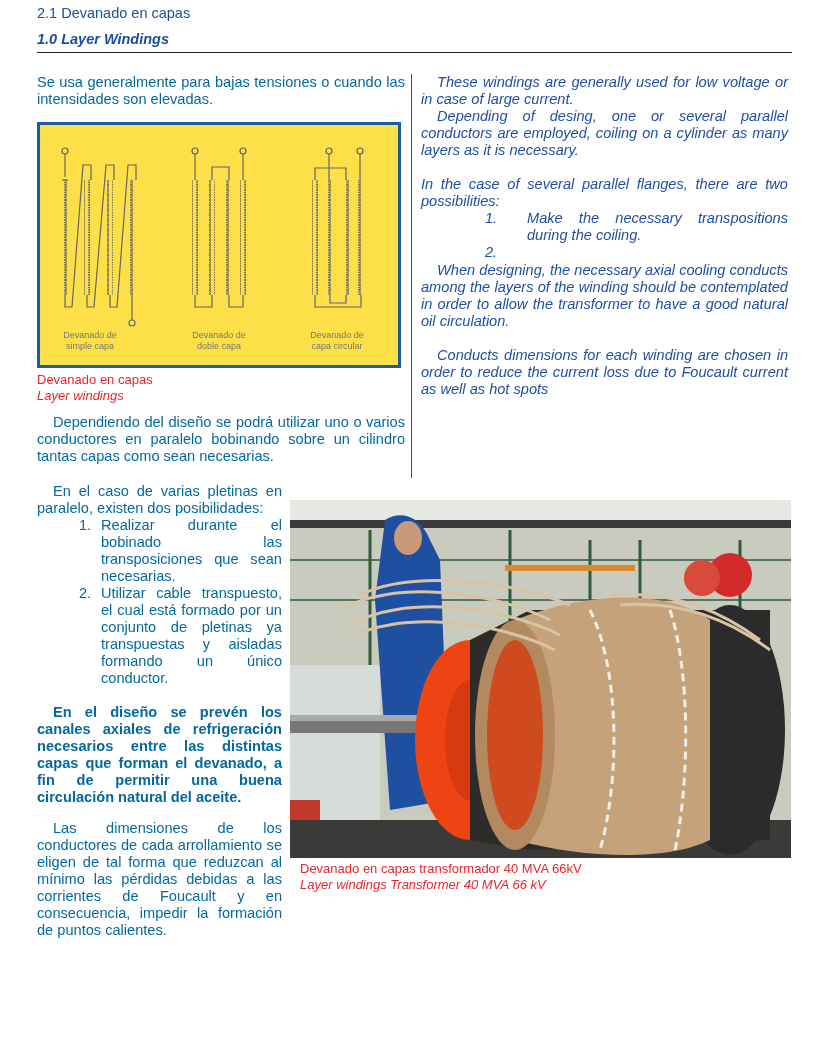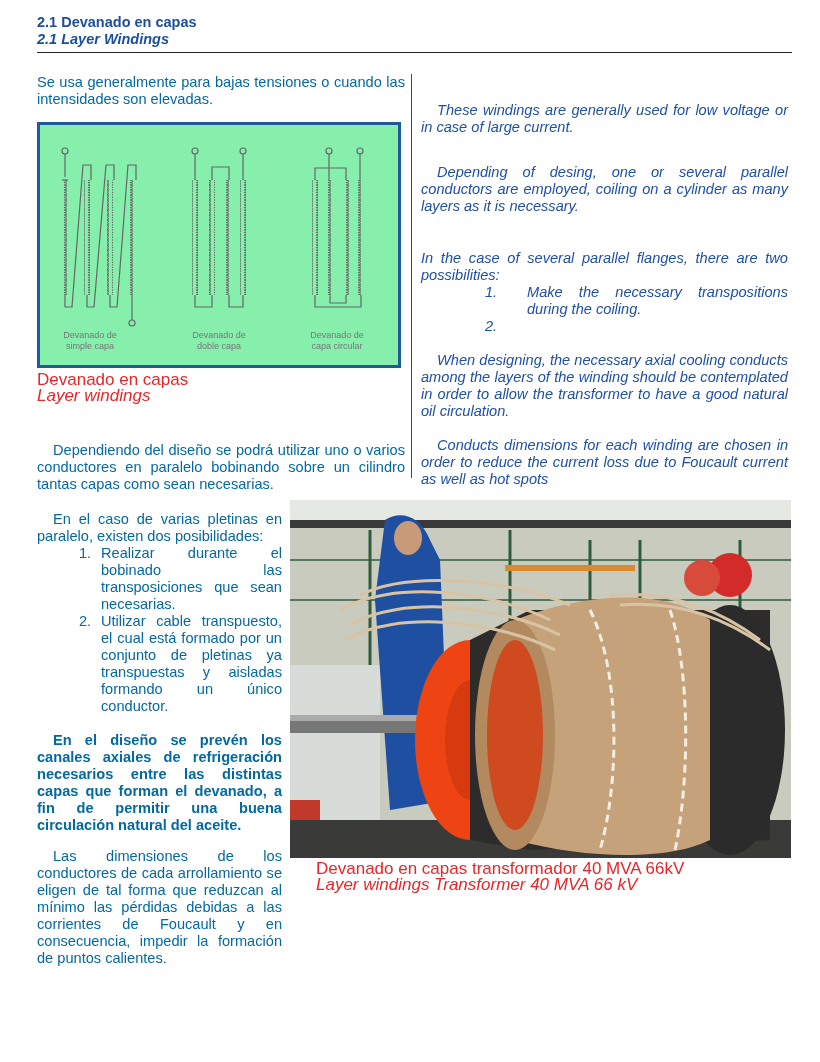"2.1 Devanado en capas" .h1 { font-weight: bold -> normal; top: 14px -> 5px }
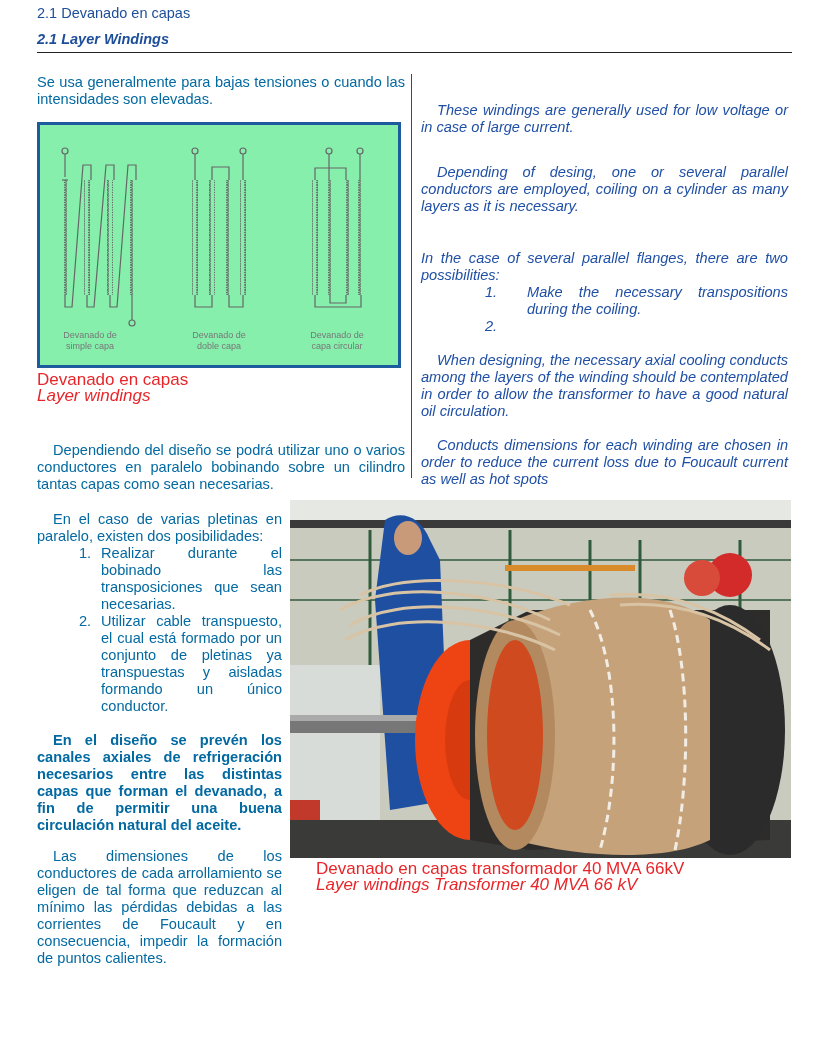"2.1 Layer Windings" div.abs { text: 2.1 -> 1.0 }
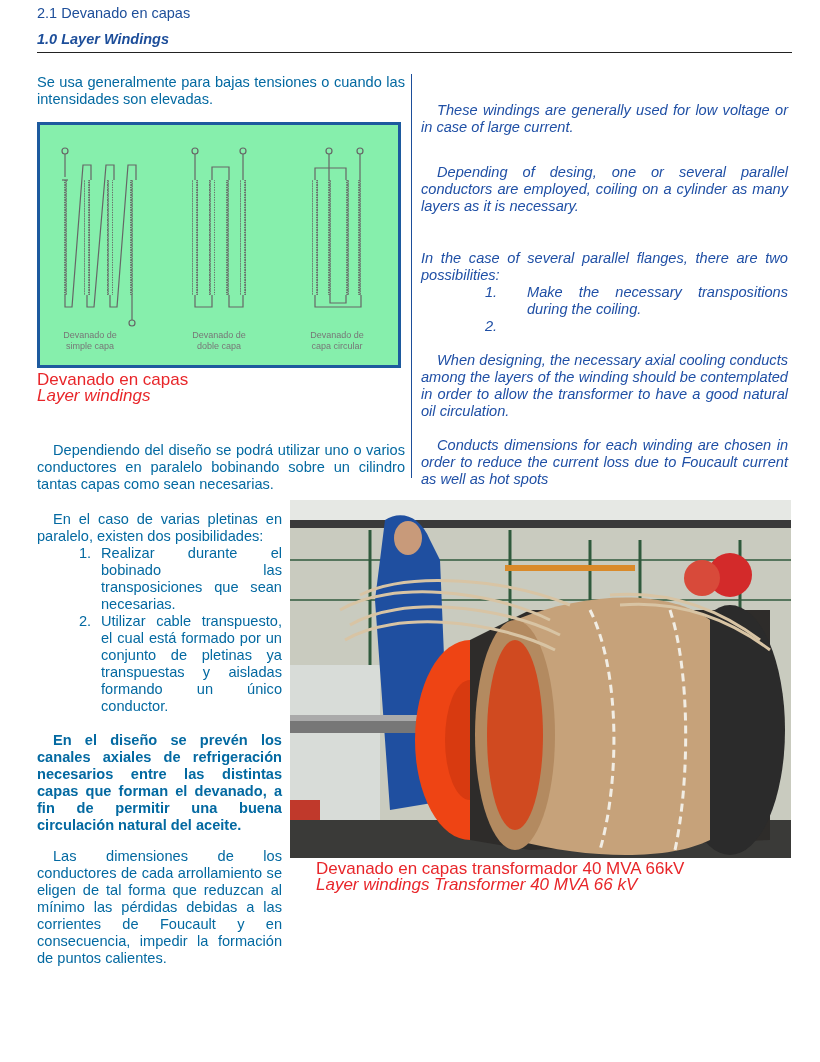"These windings are generally used" .ind { margin-top: 28px -> none }
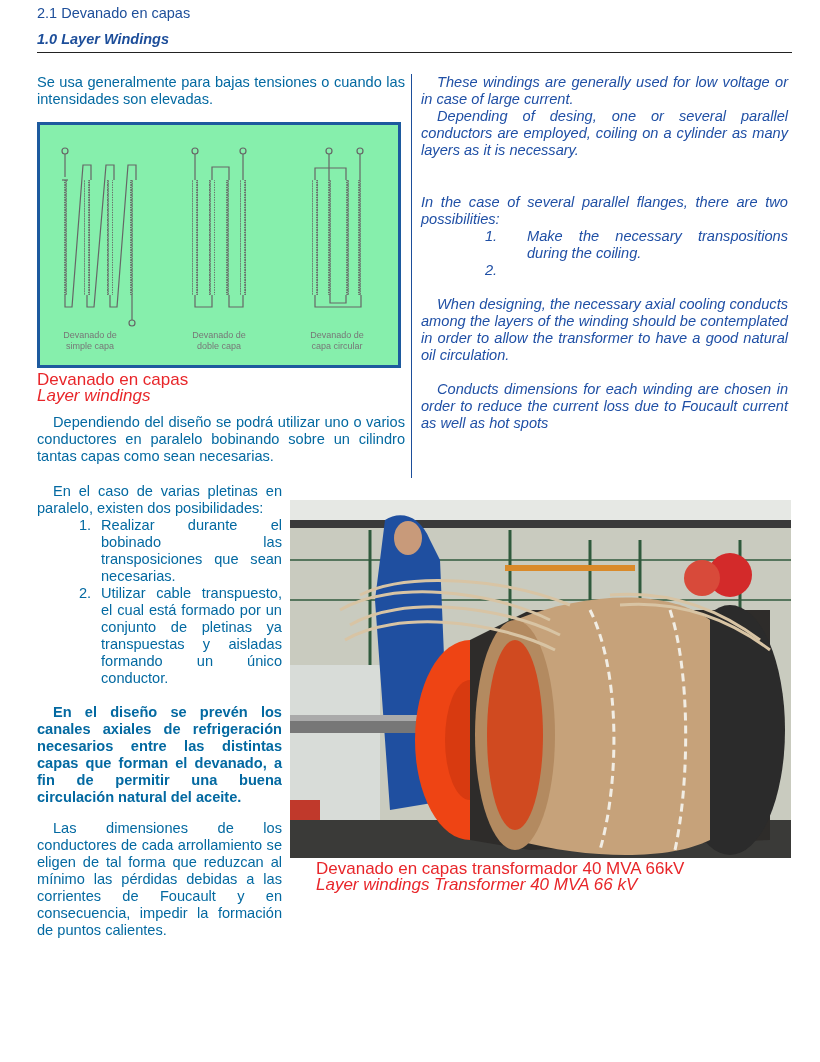"In the case of several" p { margin-top: 35px -> 17px }
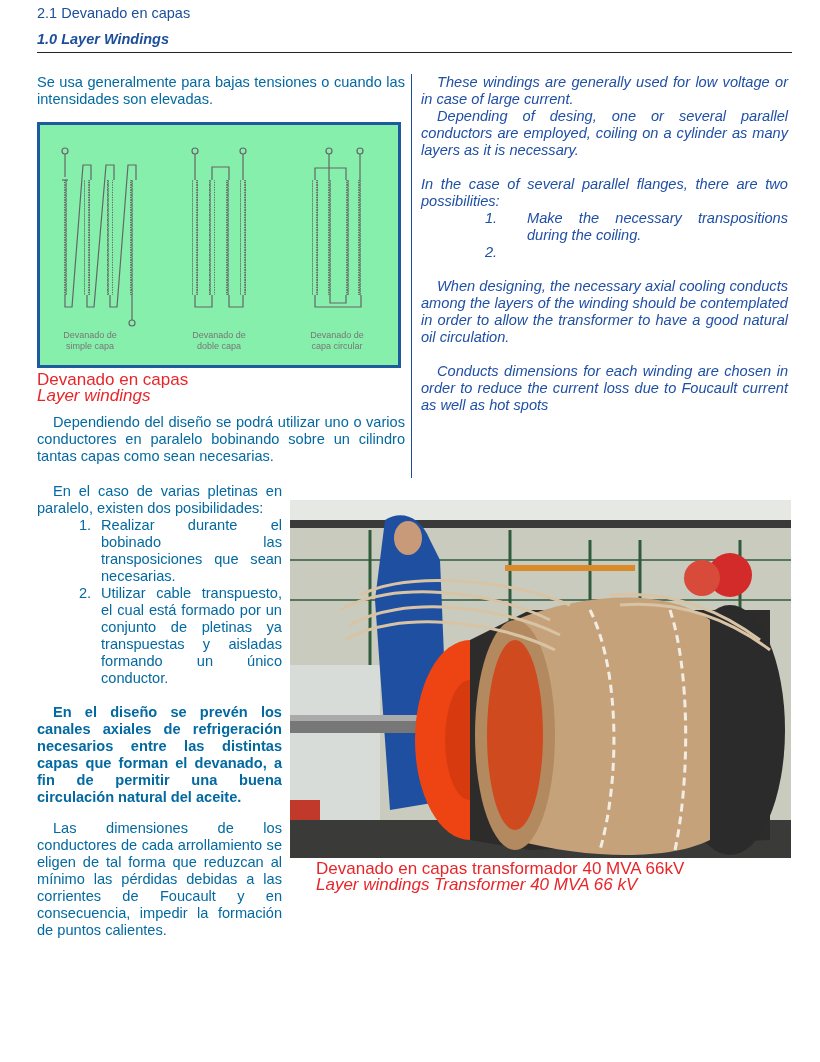"When designing, the necessary axial" p.ind { margin-top: 17px -> 1px }
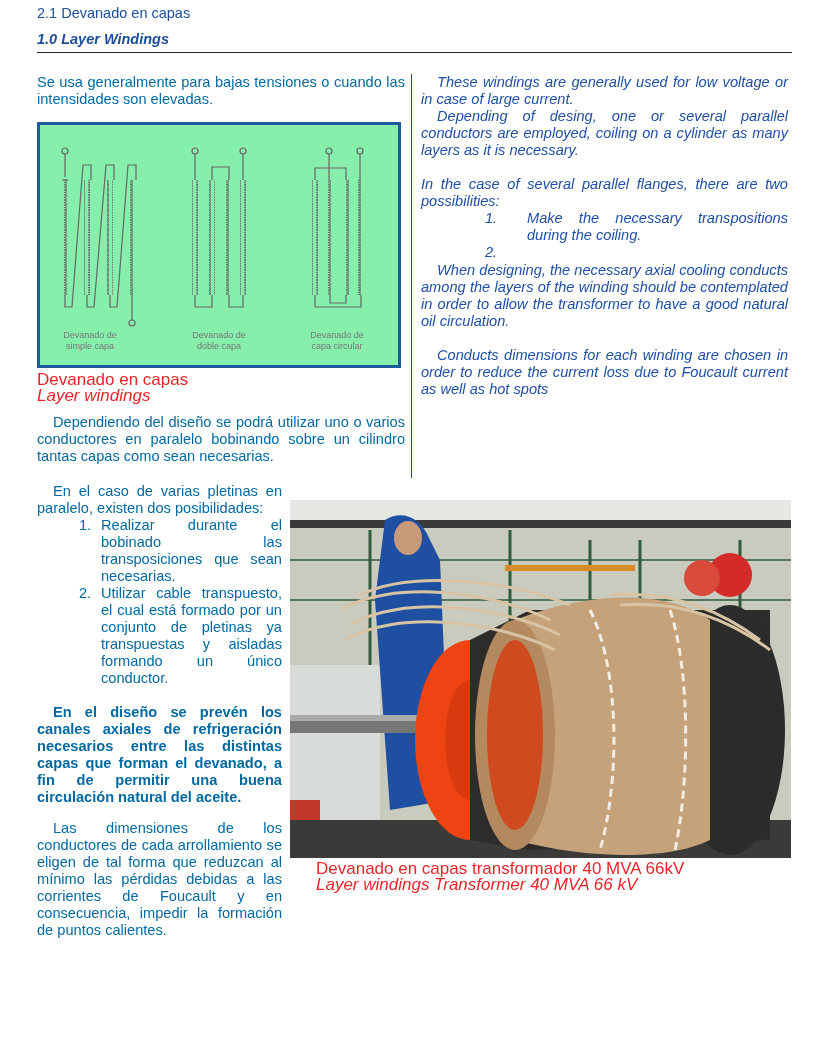"Devanado de" .fig { background: #86efac -> #fde047 }
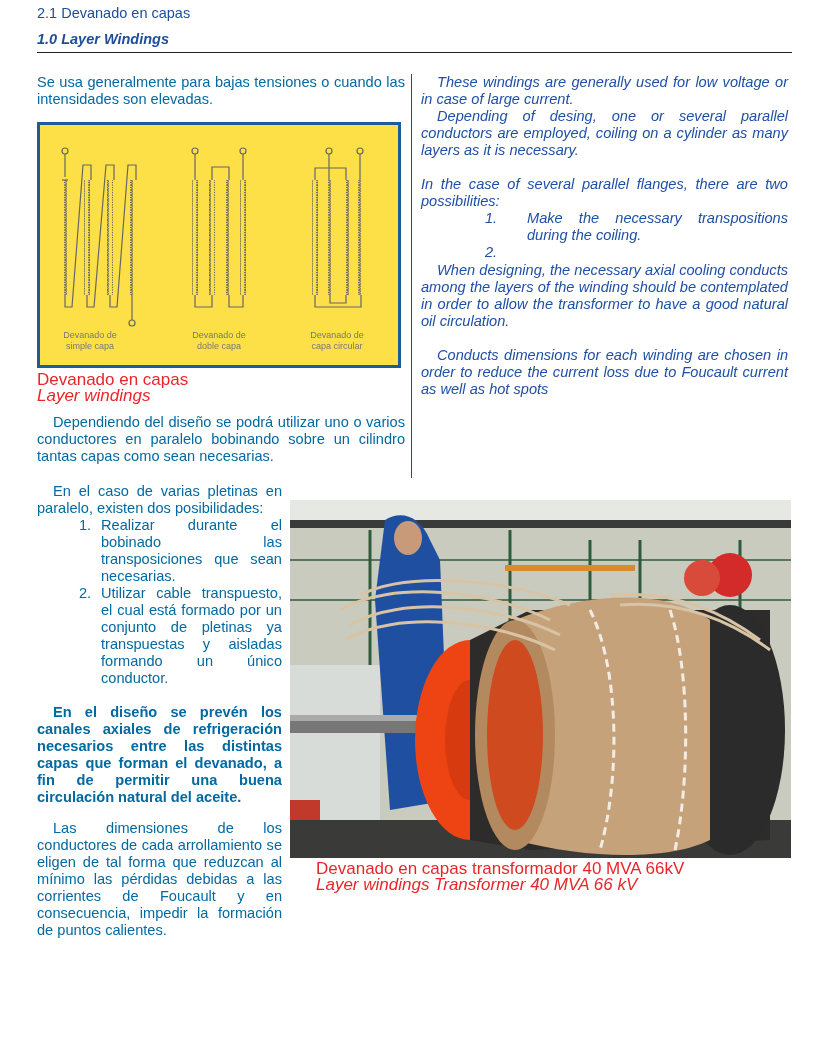"Devanado en capas" .cap { font-size: 17px -> 13px }
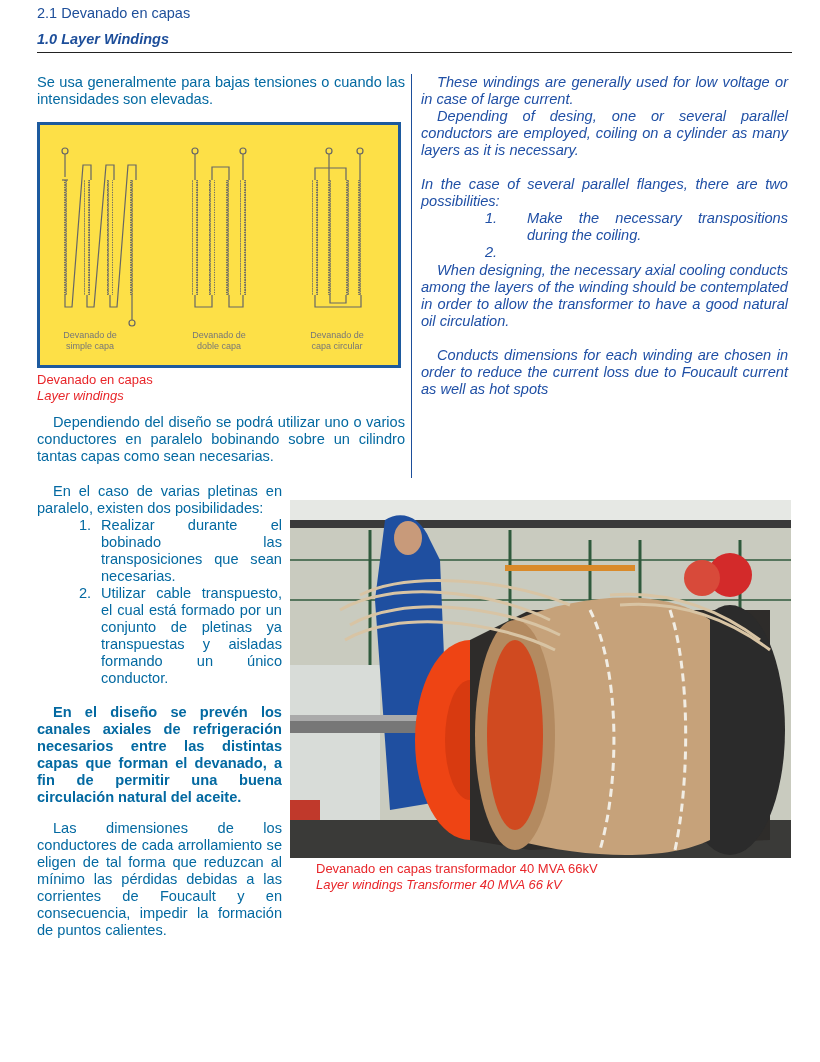"Devanado en capas transformador 40" div.abs { margin-left: 16px -> none }
